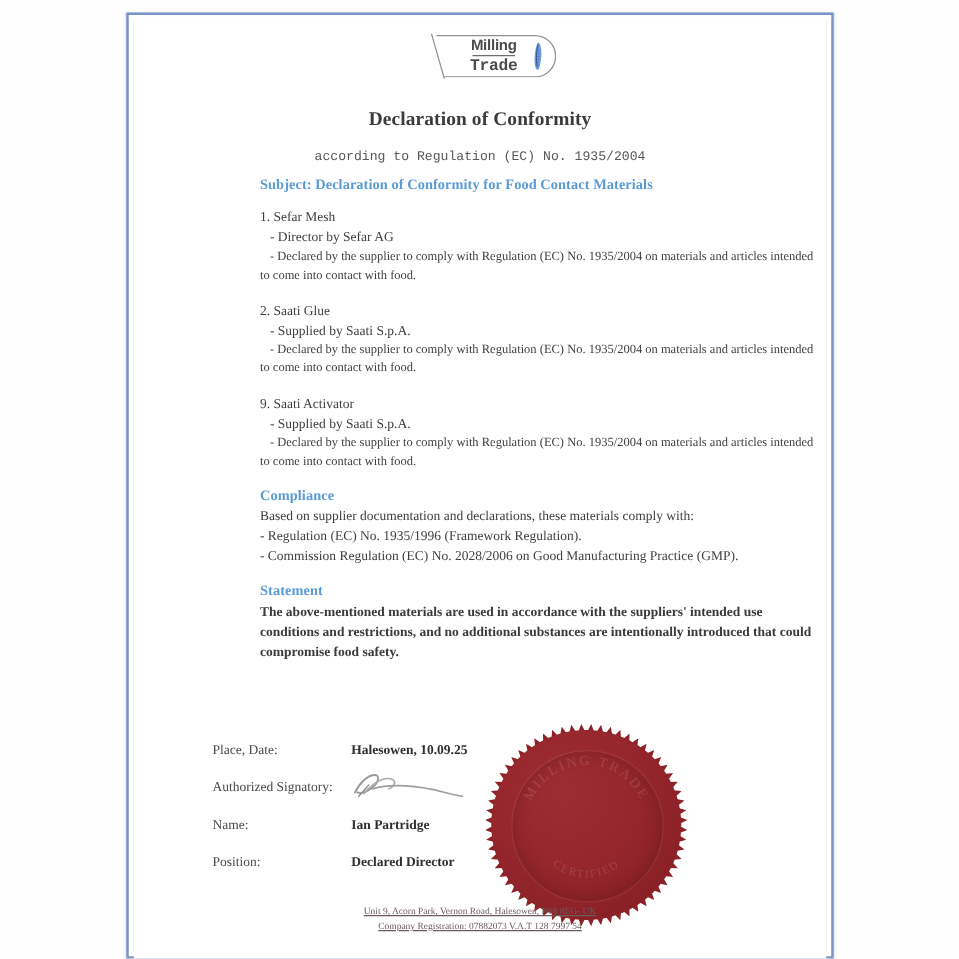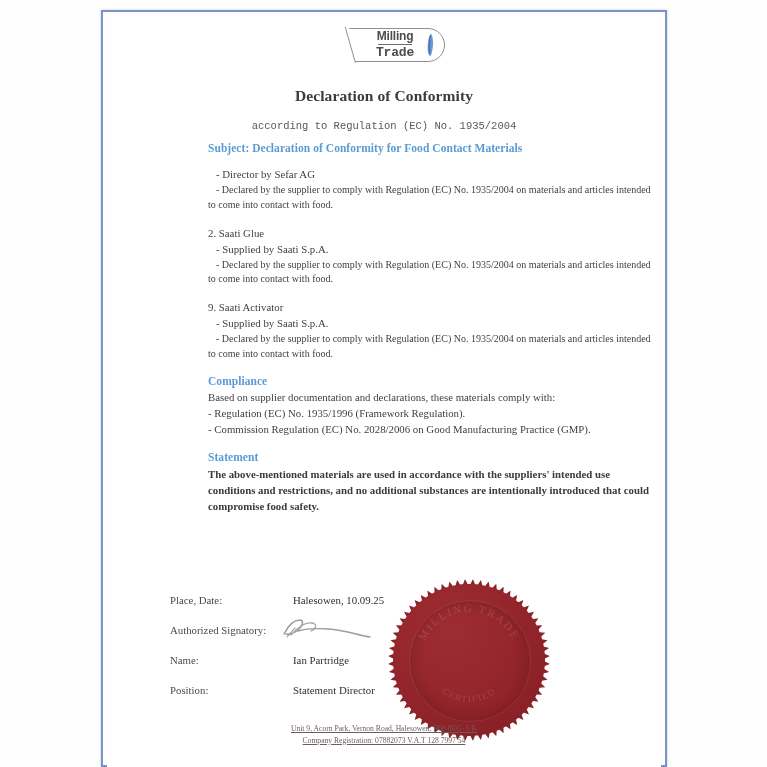"1. Sefar Mesh" p.item-title { html: none -> <p>1. Sefar Mesh</p> }
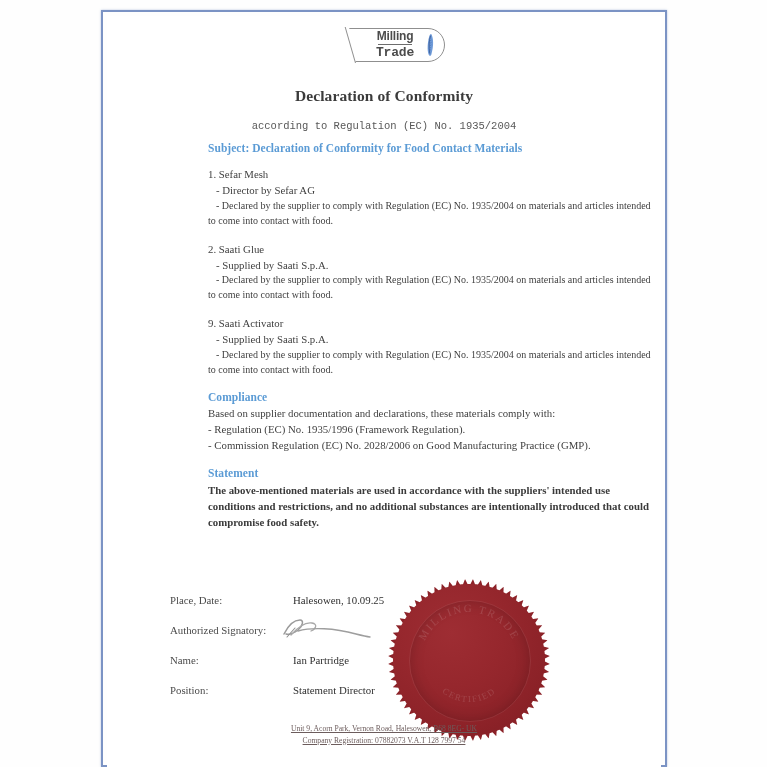"Halesowen, 10.09.25" .sig-value { font-weight: normal -> bold; left: 123px -> 111px }
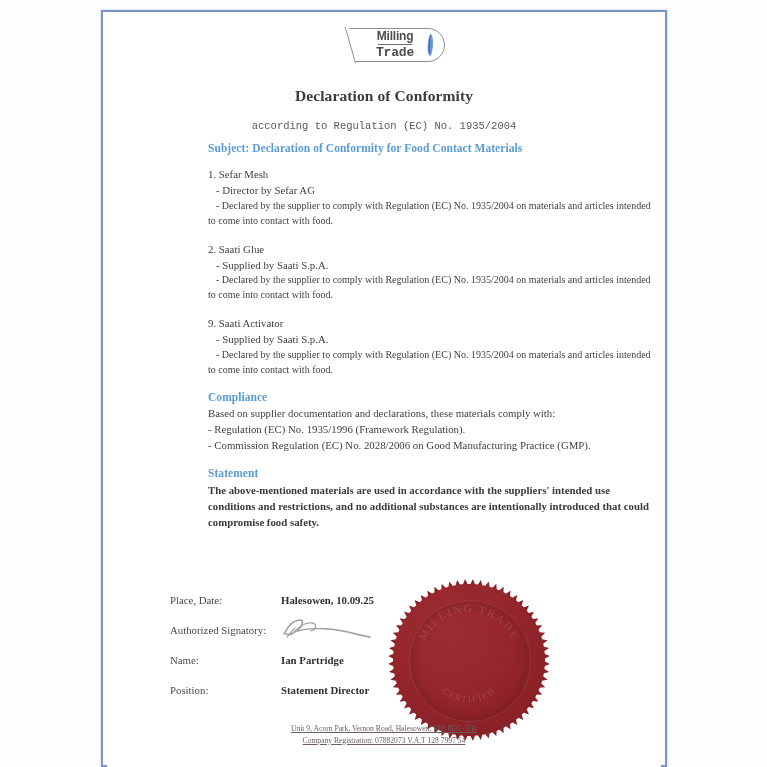"Statement Director" span.sig-value { text: Statement -> Declared }
